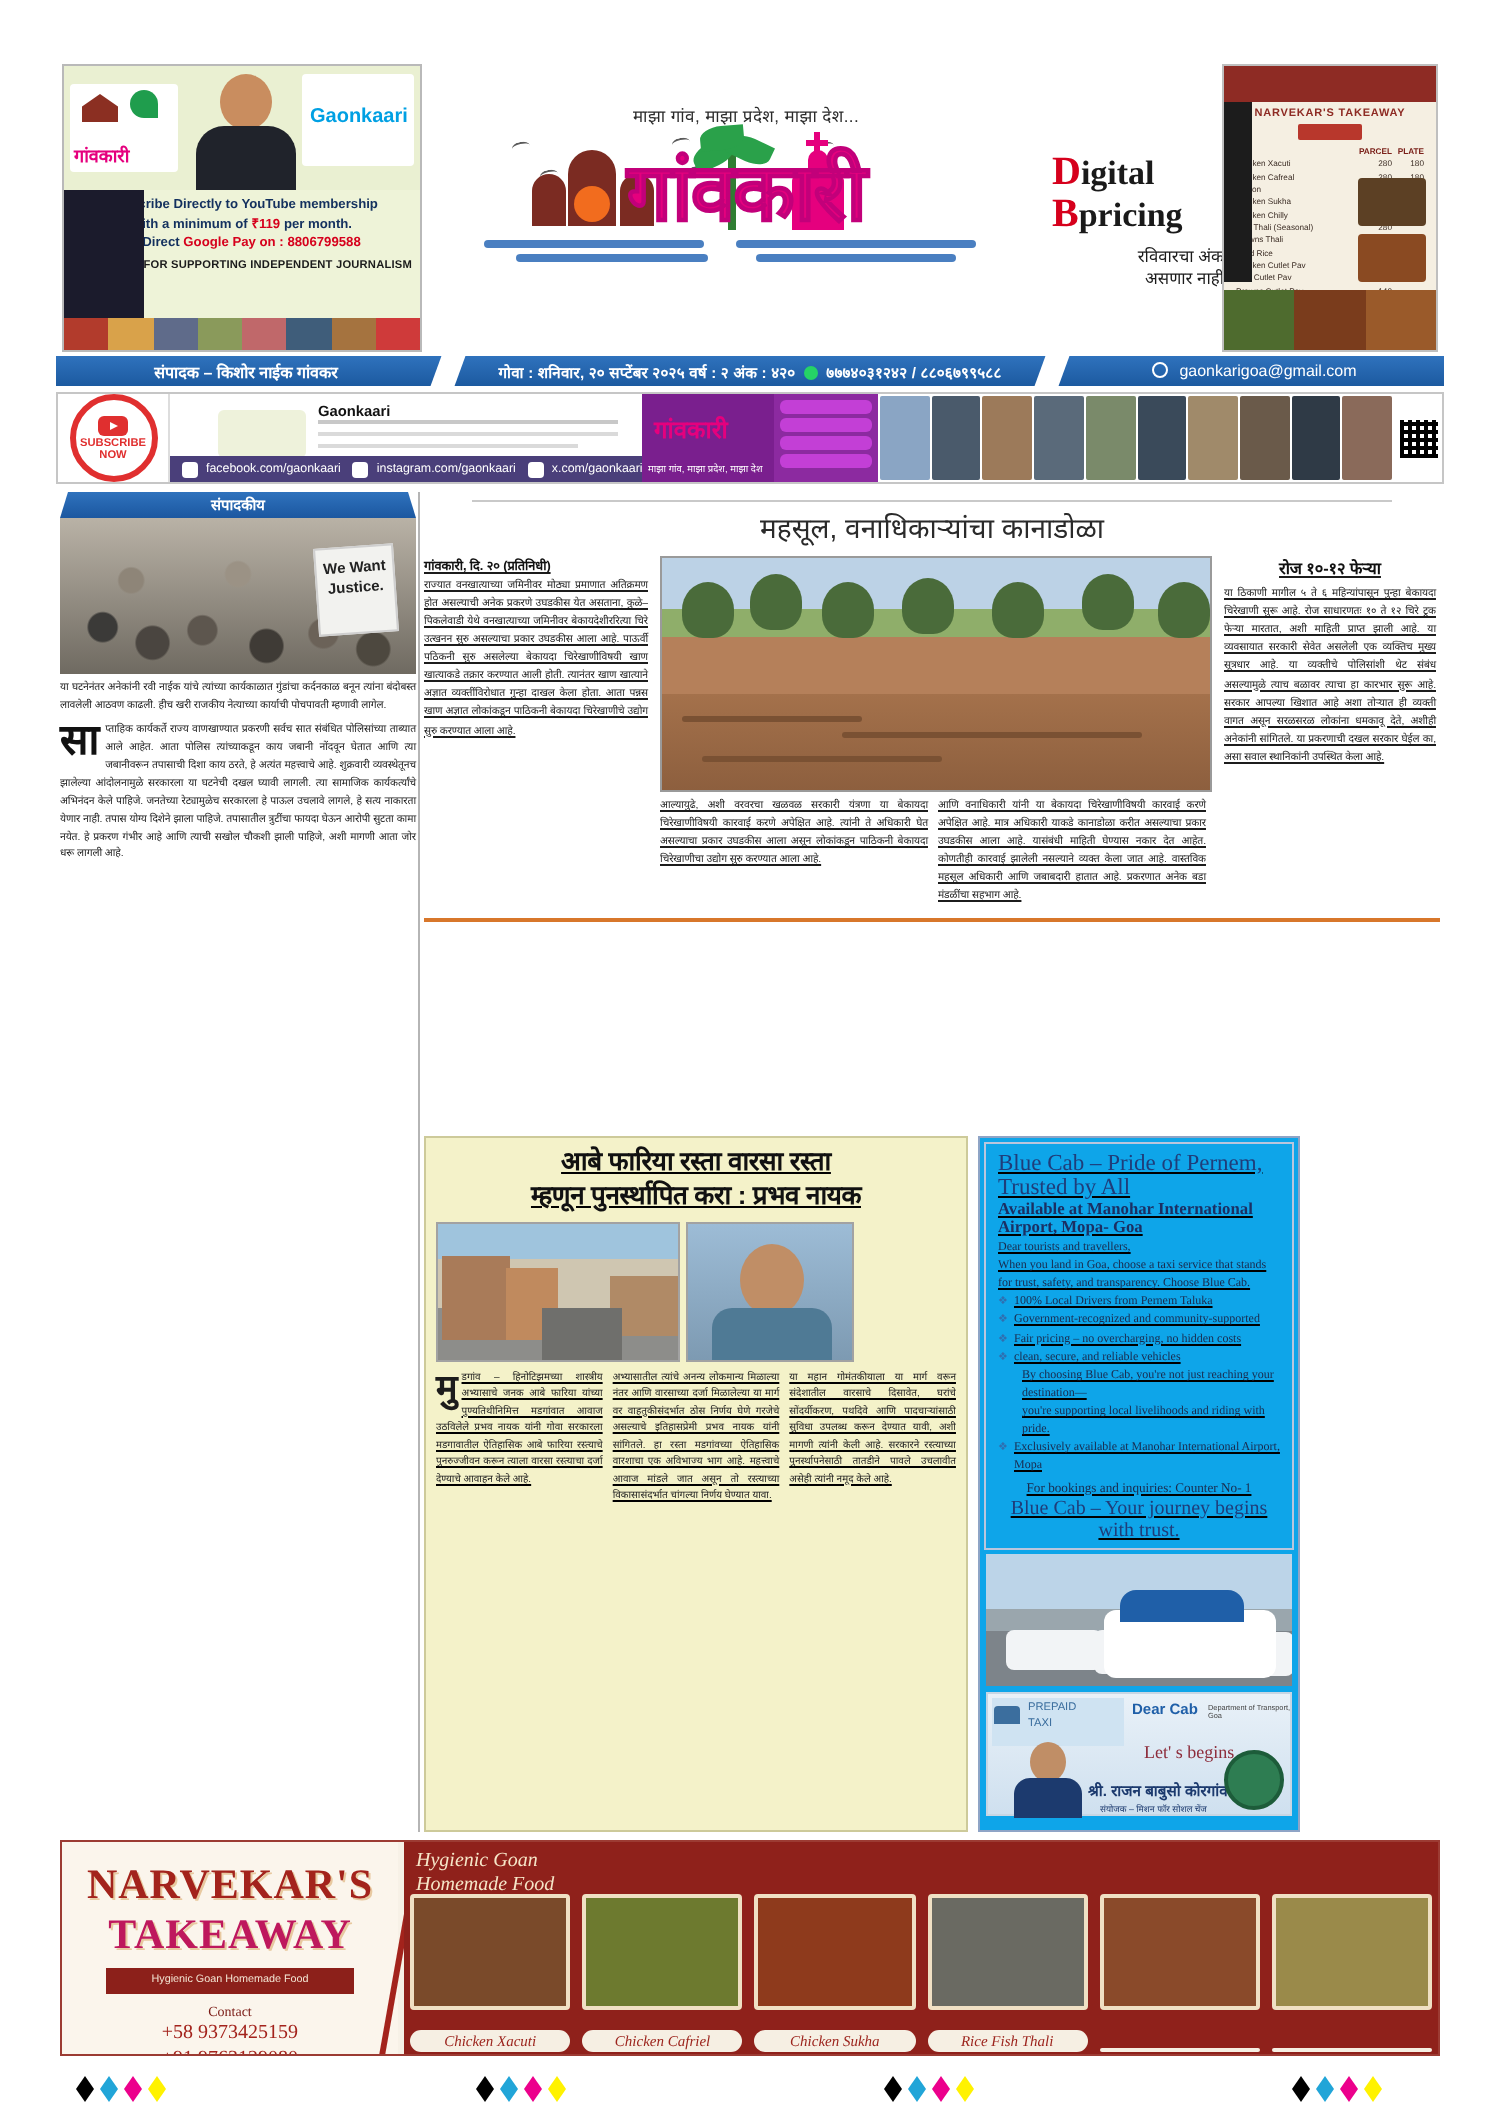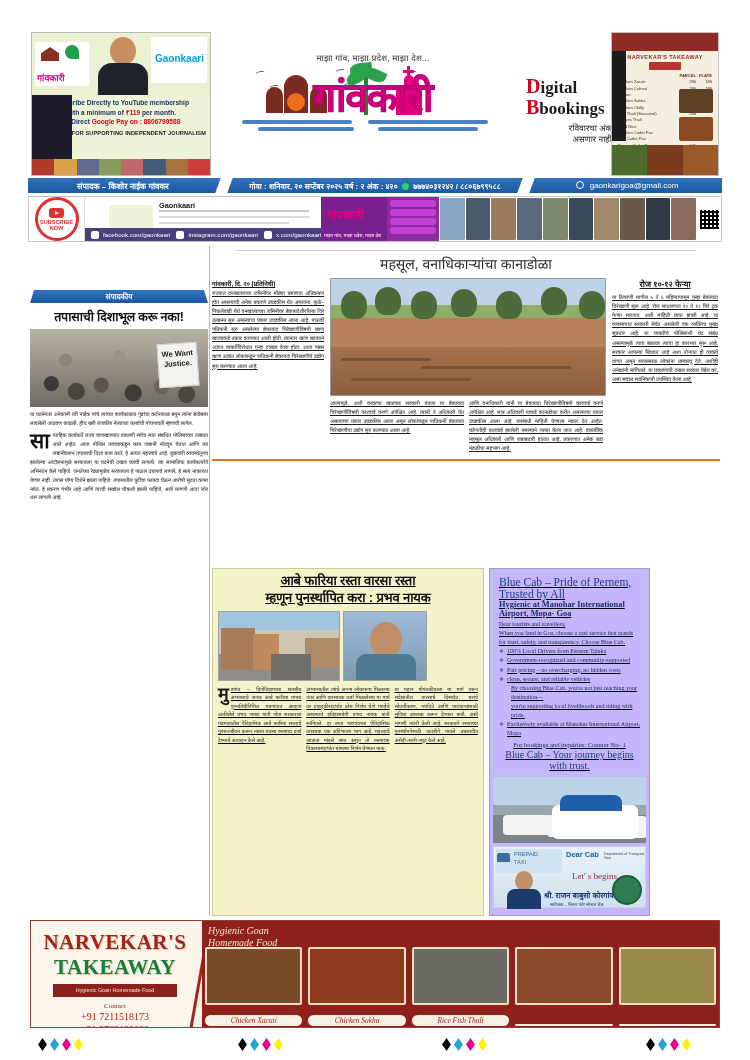"bookings" span { text: bookings -> pricing }
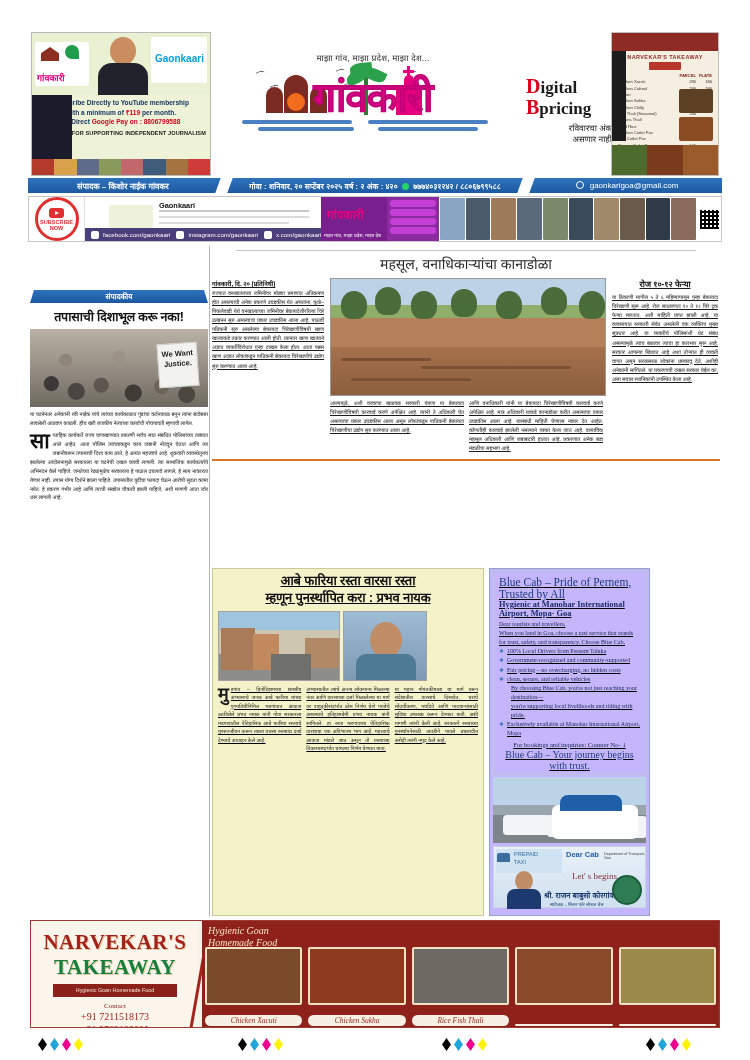"संपादकीय" .edit-col { margin-top: 44px -> none }
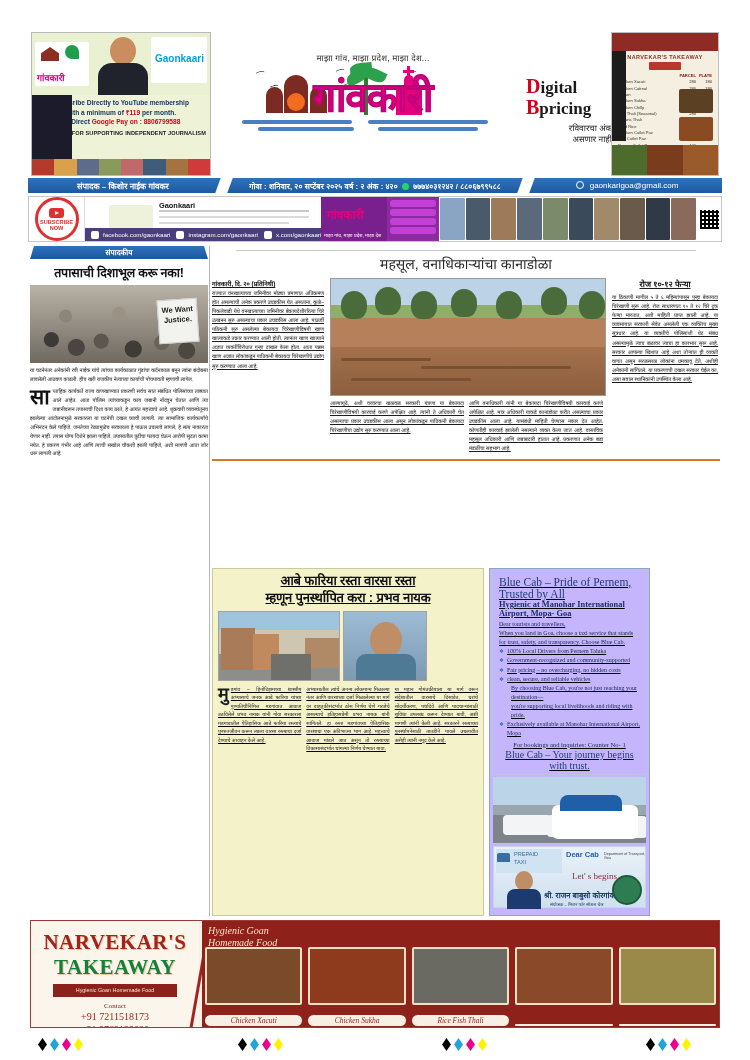"तपासाची दिशाभूल करू नका!" div.edit-head { html: <div>तपासाची दिशाभूल करू नका!</div> -> none }
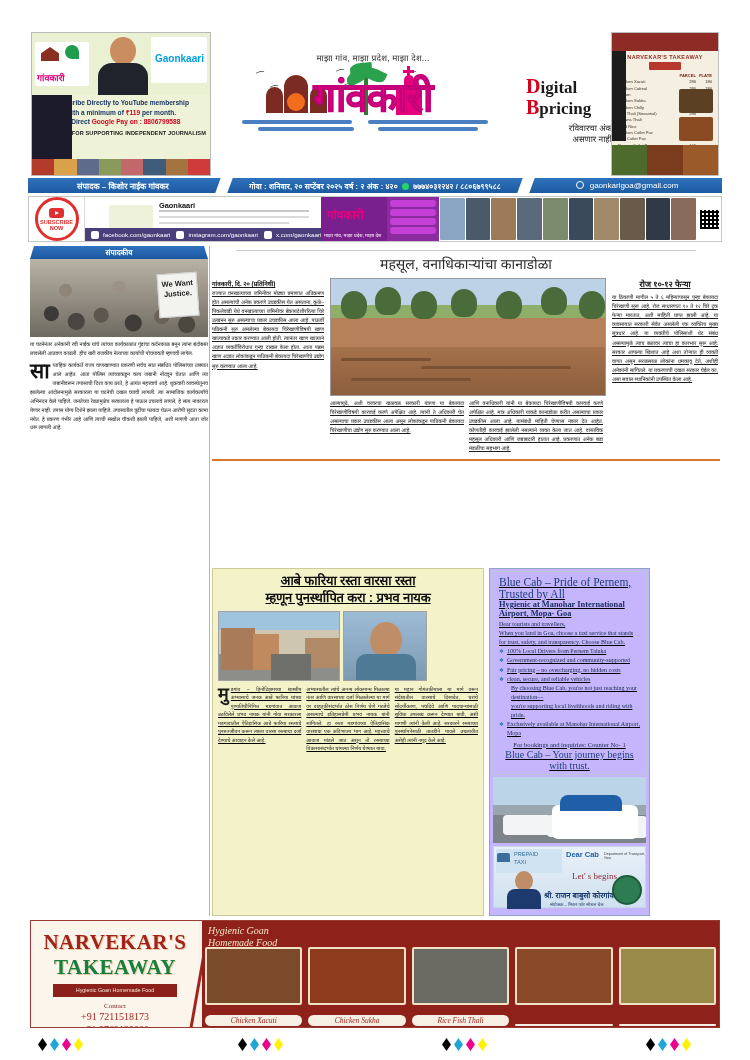"Blue Cab – Pride of" .cab { background: #c4b5fd -> #0ea5e9 }
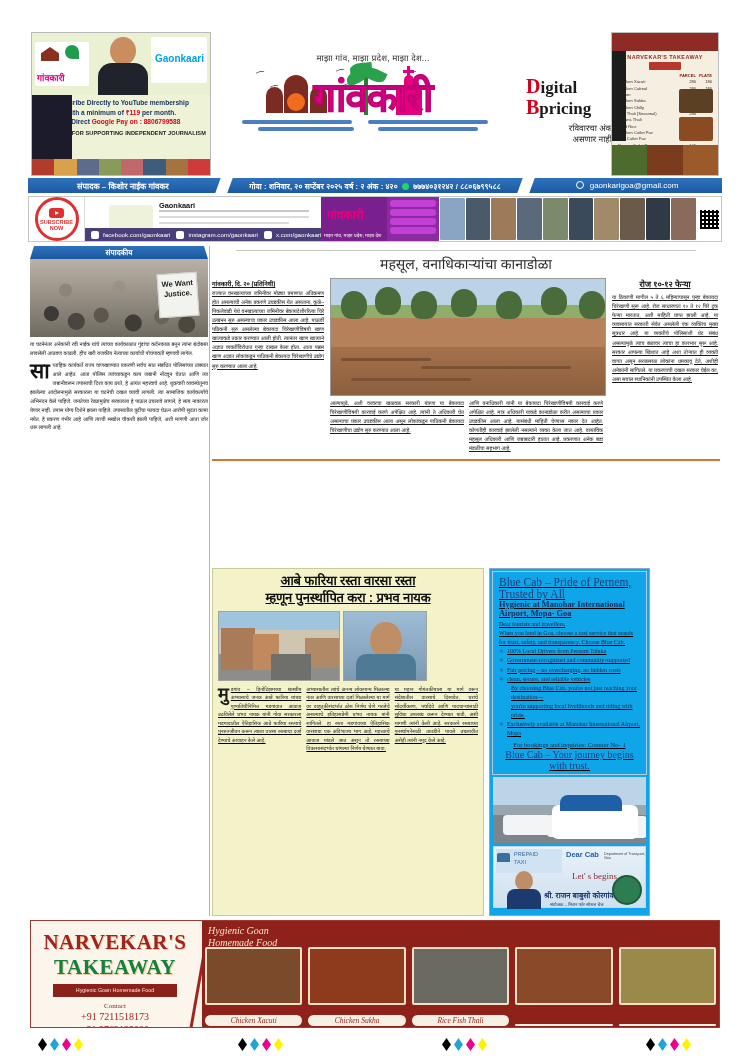"Hygienic at Manohar International" div.cab-t2 { text: Hygienic -> Available }
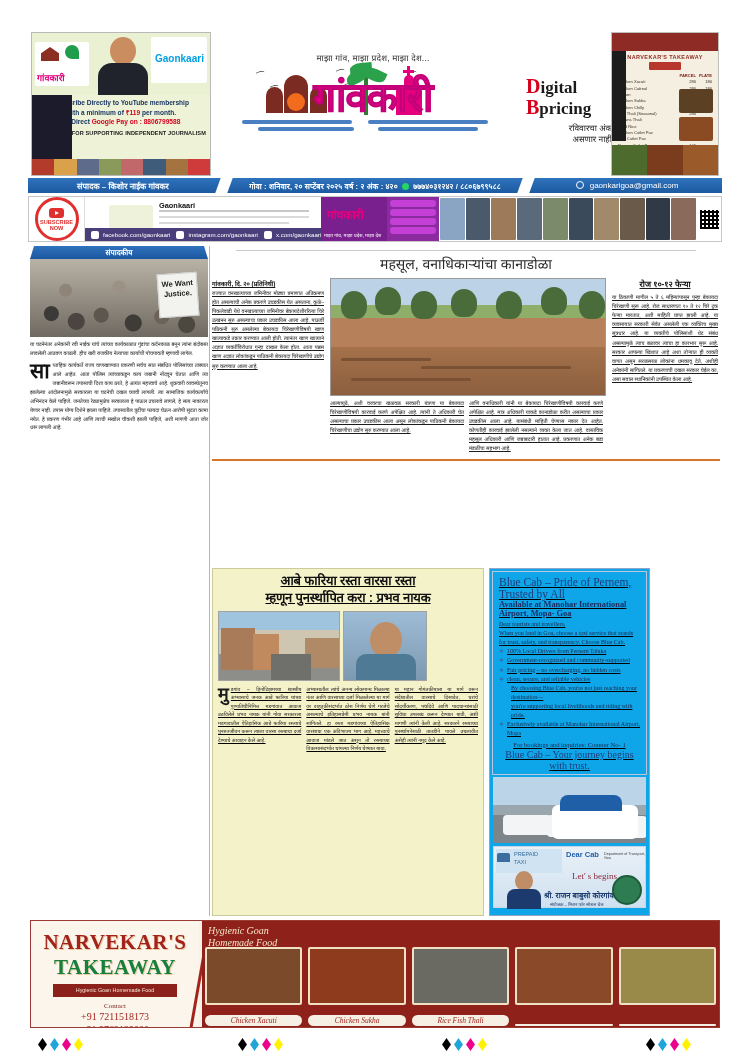"TAKEAWAY" .ba-n2 { color: #15803d -> #be185d }
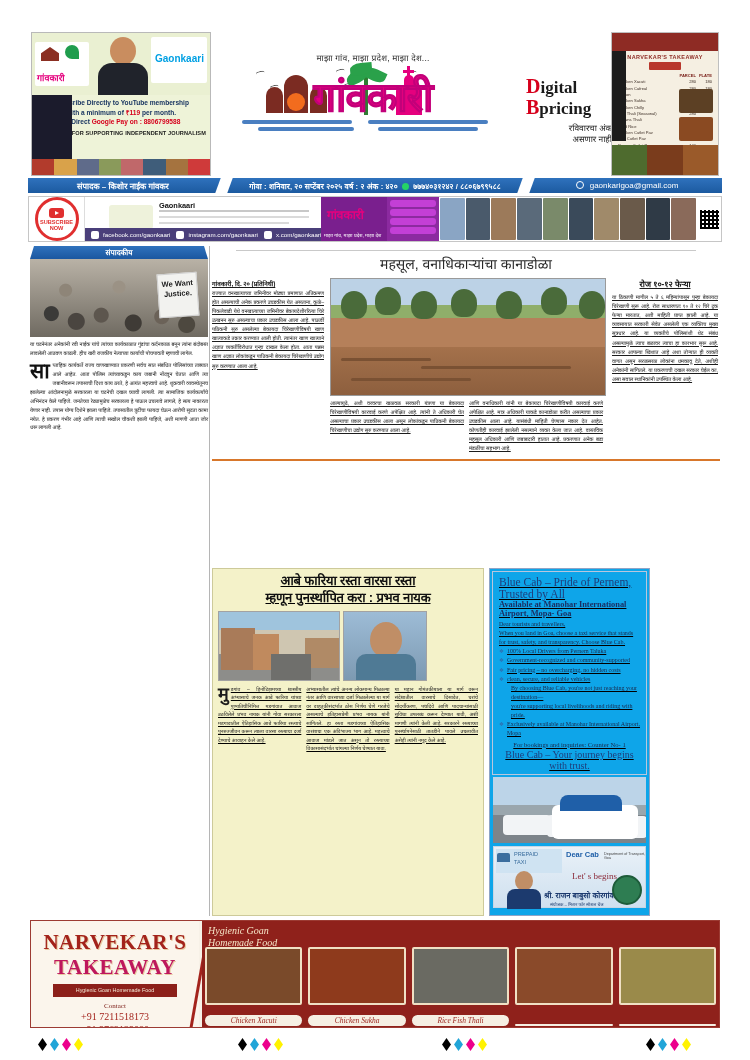"+91 7211518173" div.ba-ph { text: +91 7211518173 -> +58 9373425159 }
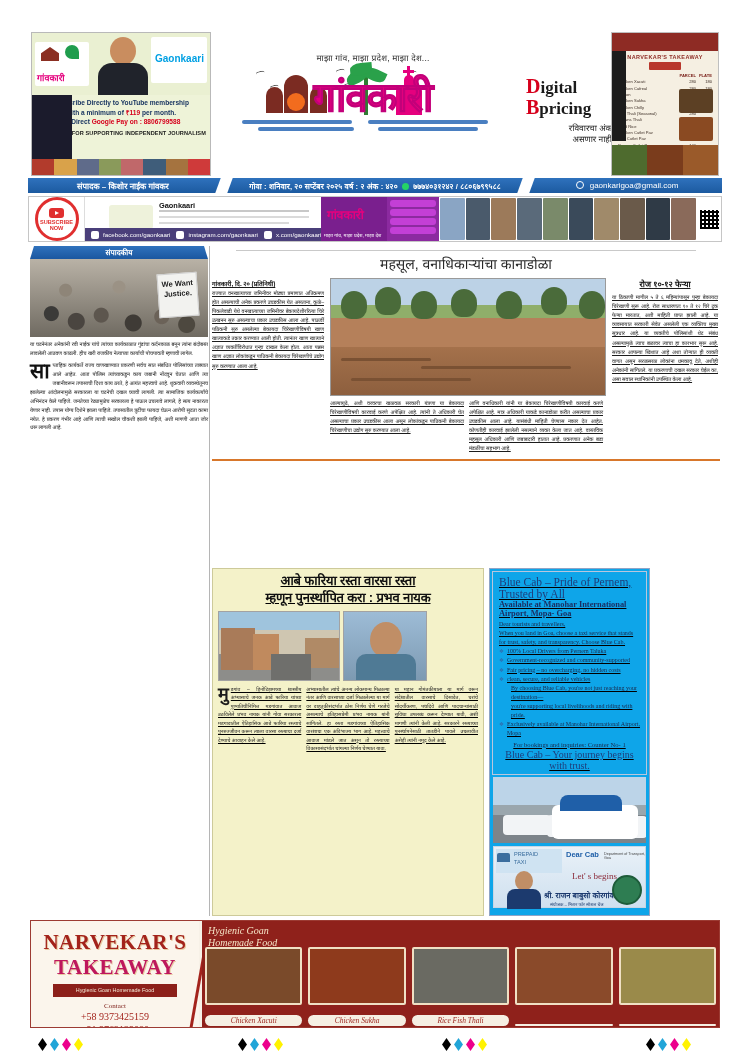"Chicken Cafriel" div.ba-cell { html: none -> <div> <div></div> <div>Chicken Cafriel</div> </div> }
